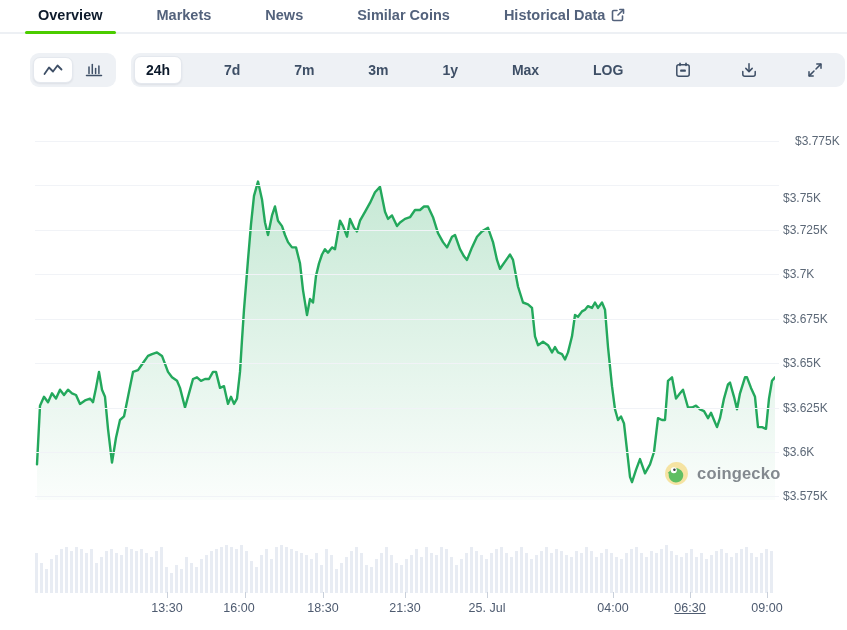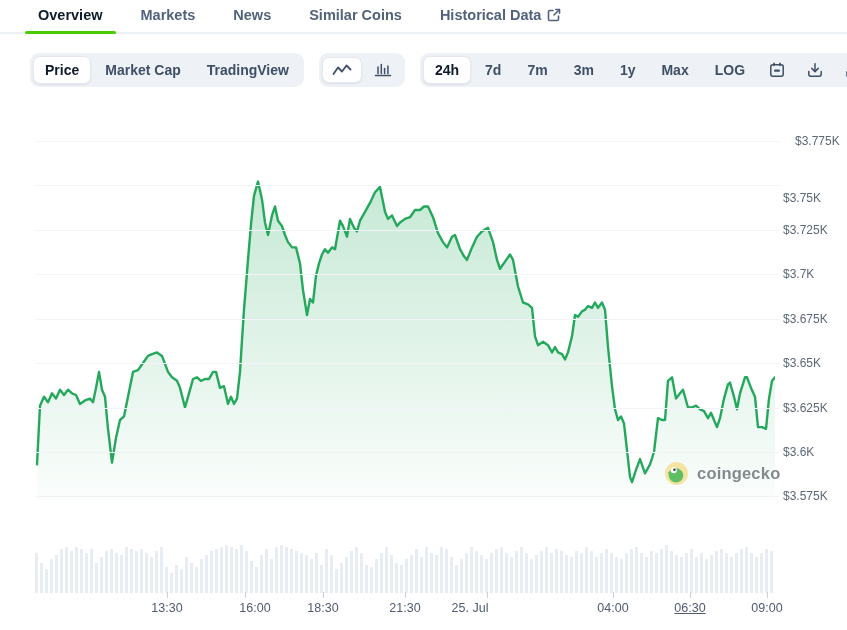"Overview" .tabs { gap: 12px -> 28px }
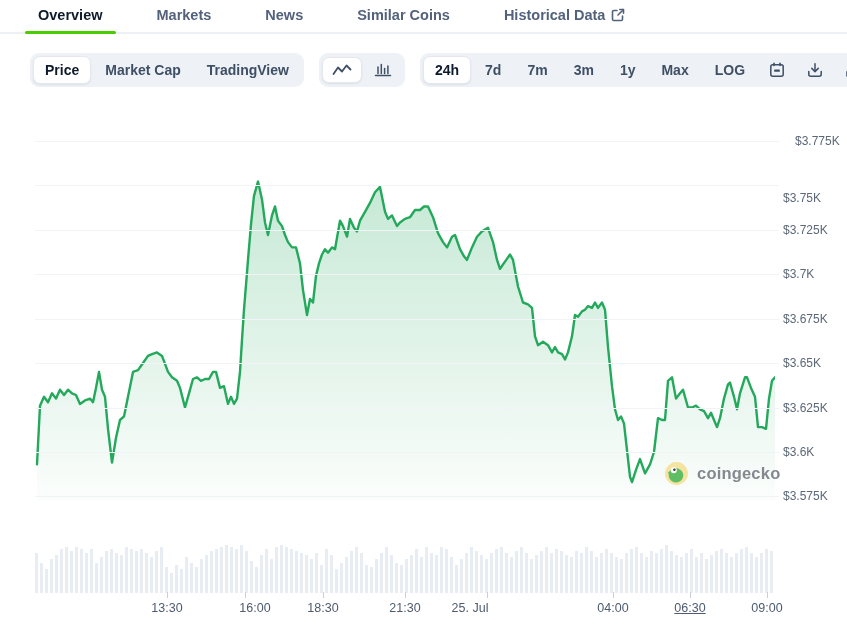"Price" div.btn-group { html: <div> <button>Price</button> <button>Market Cap</button> <button>TradingView</button> </div> -> none }
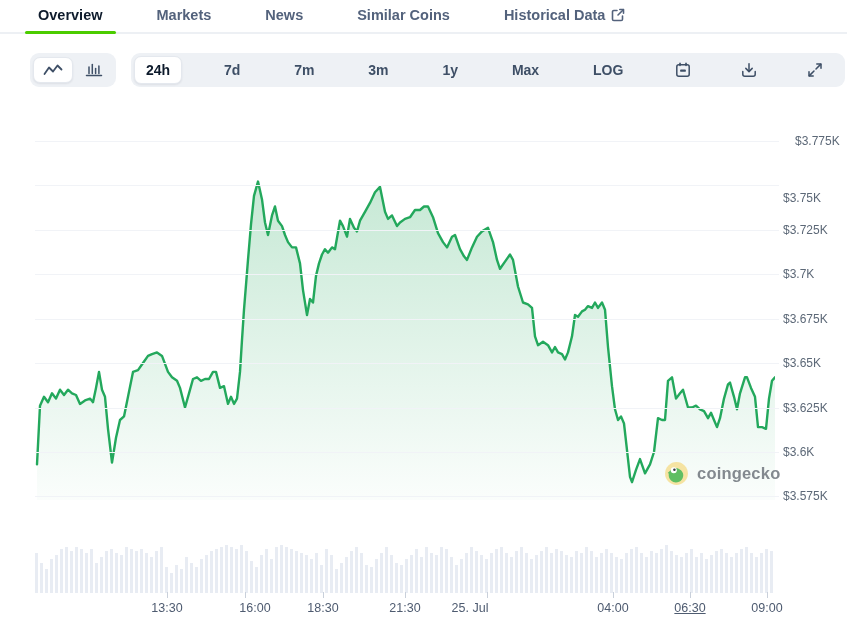"16:00" div.xlab { left: 255px -> 239px }
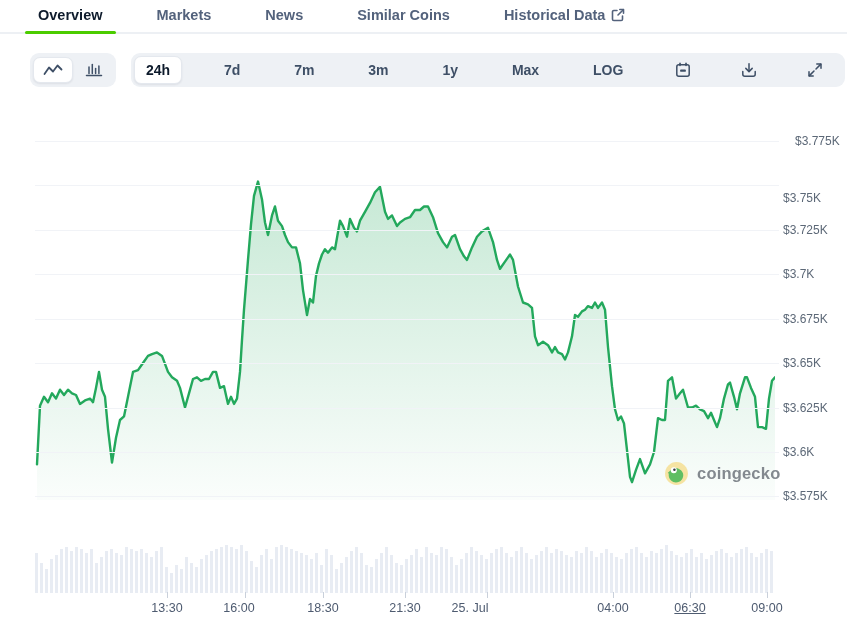"25. Jul" div.xlab { left: 470px -> 487px }
